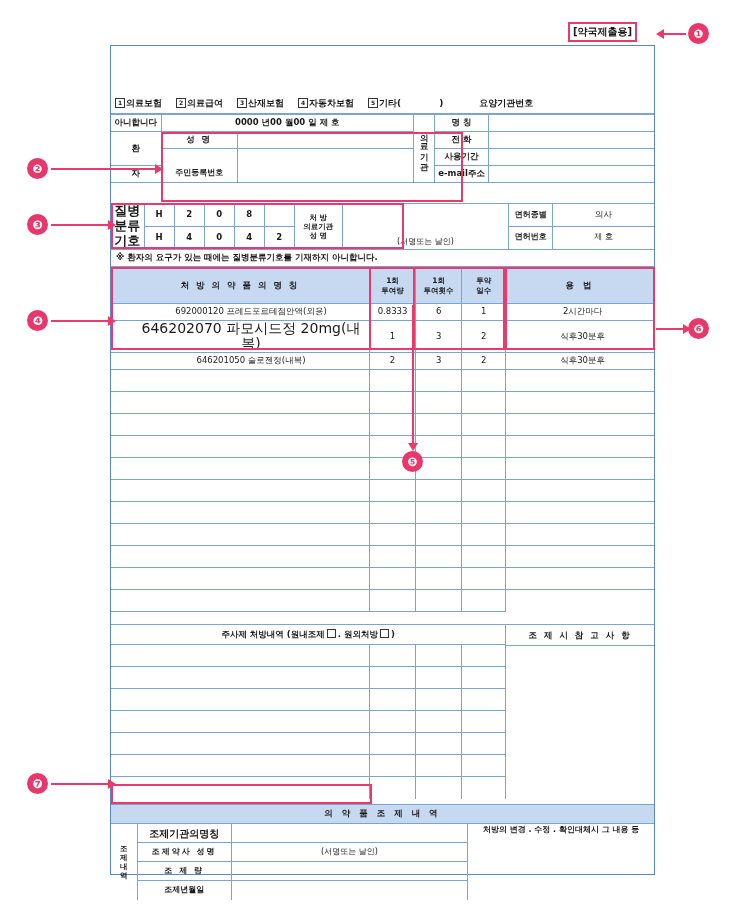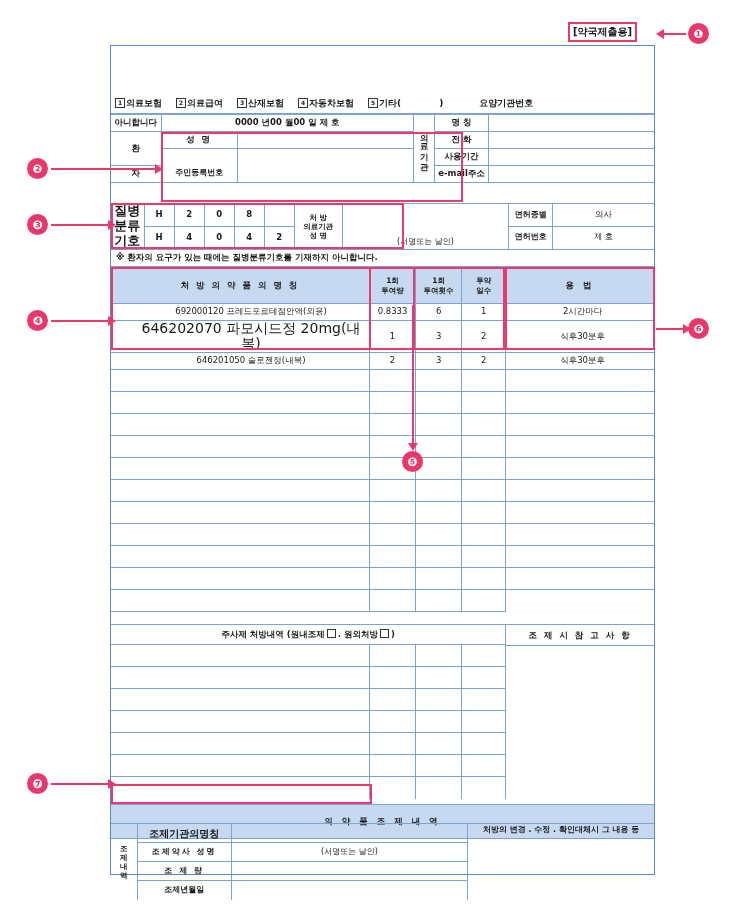"의 약 품 조 제" td.bluebg { height: 34px -> 19px }
